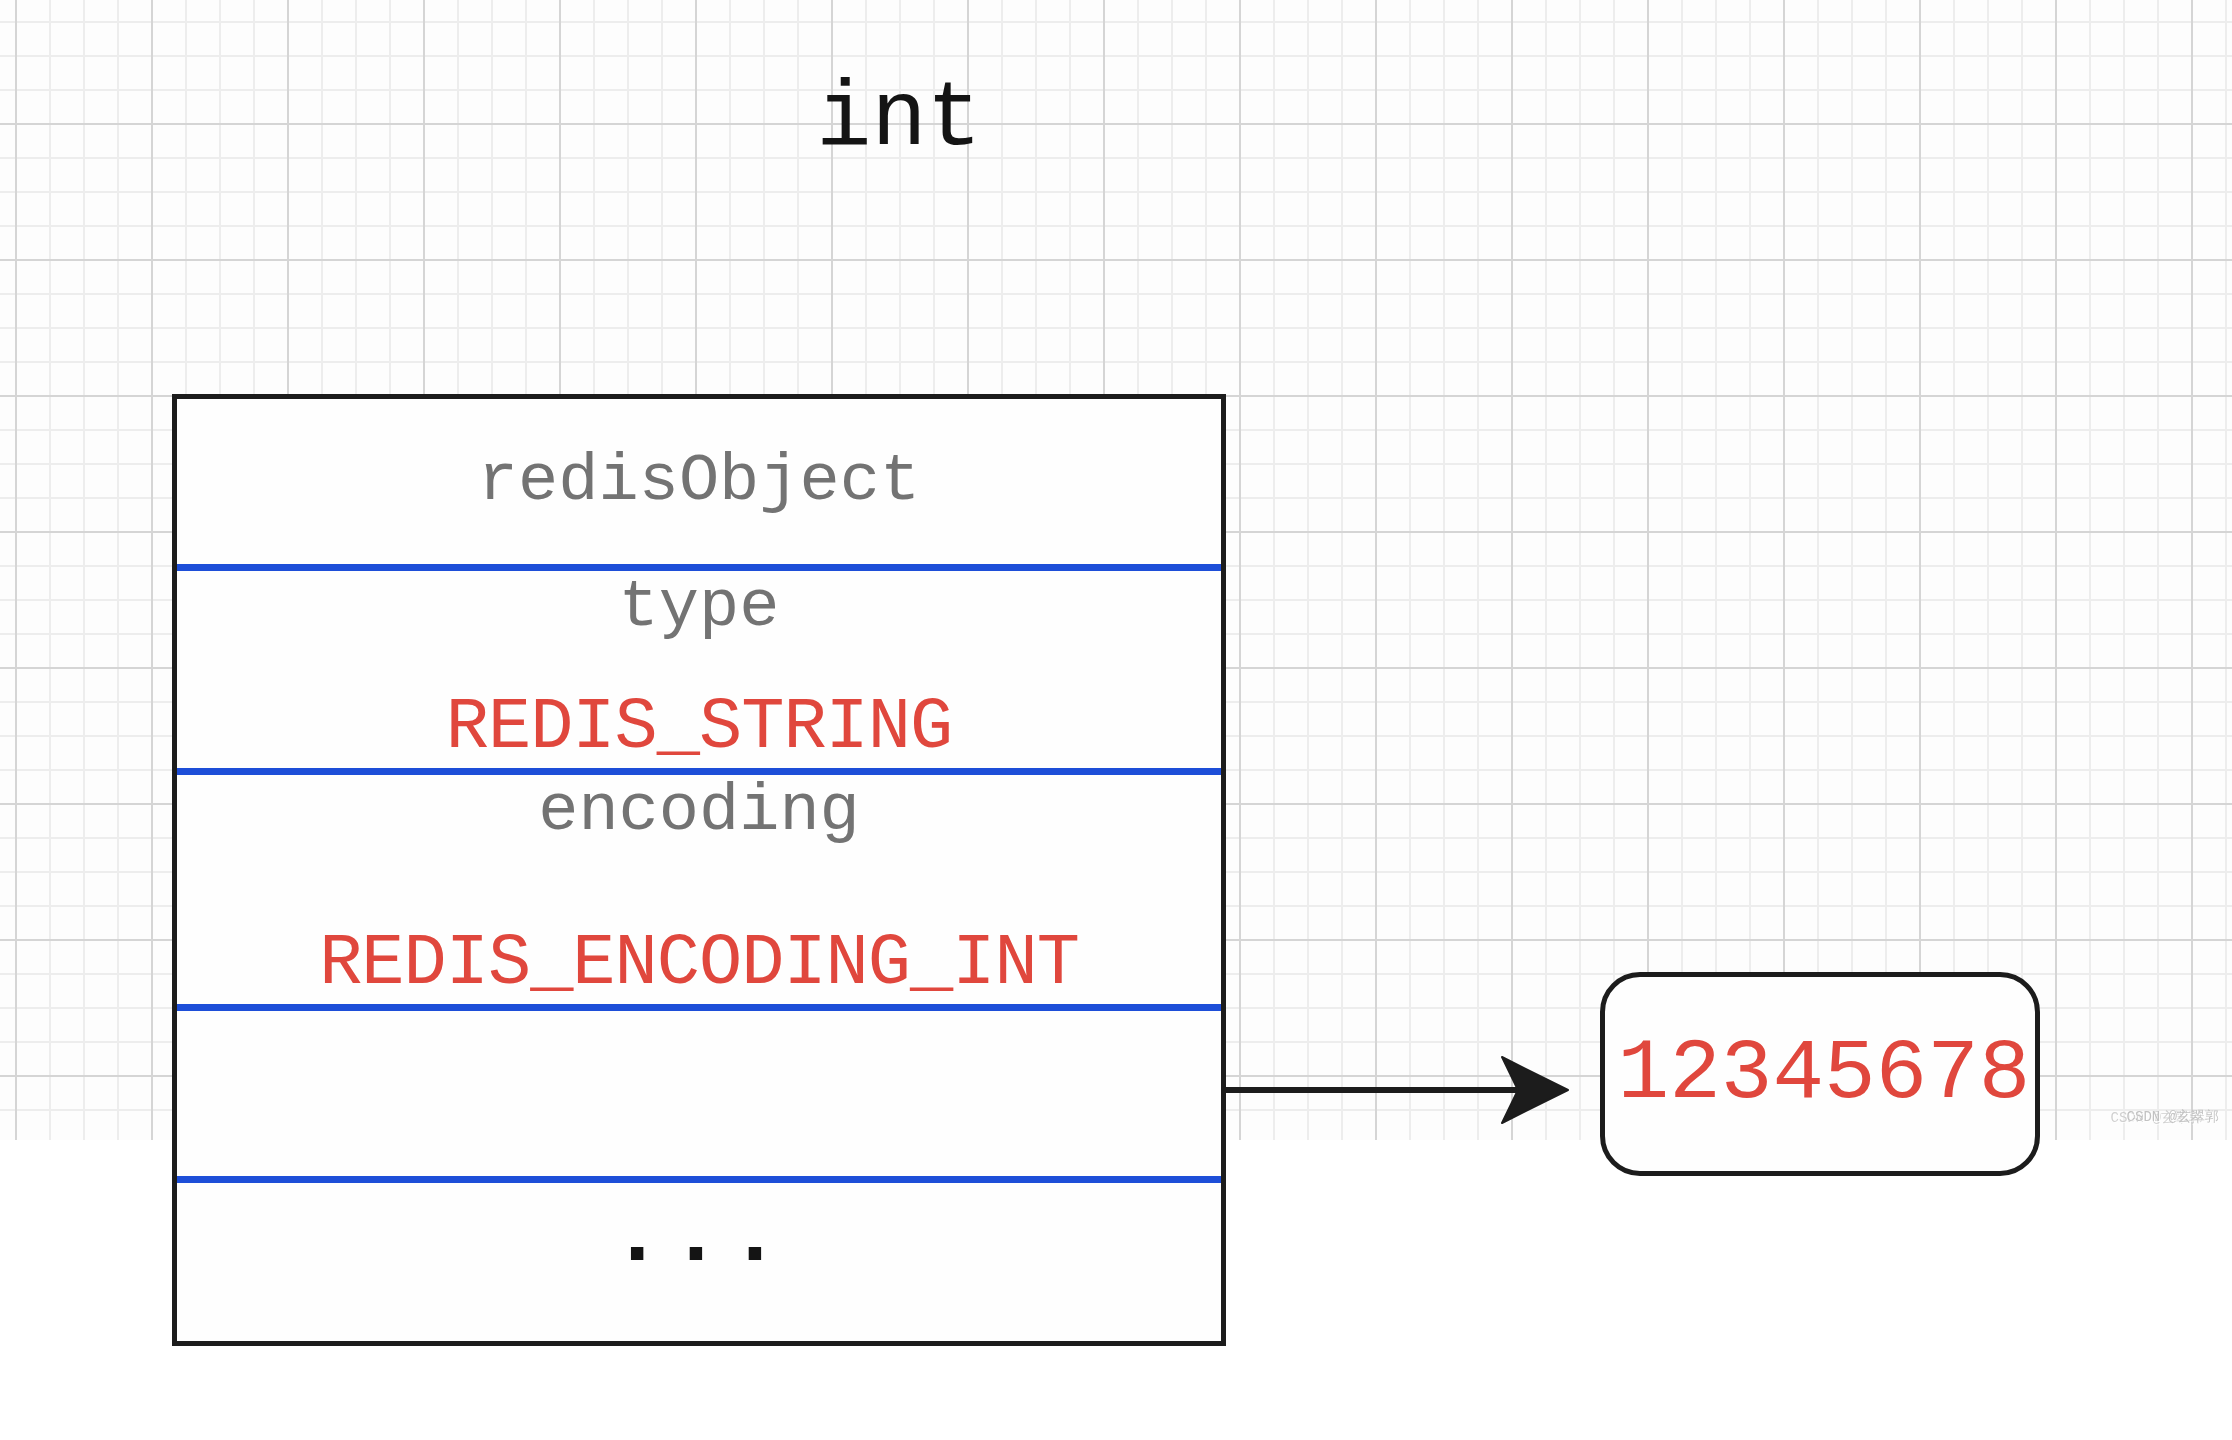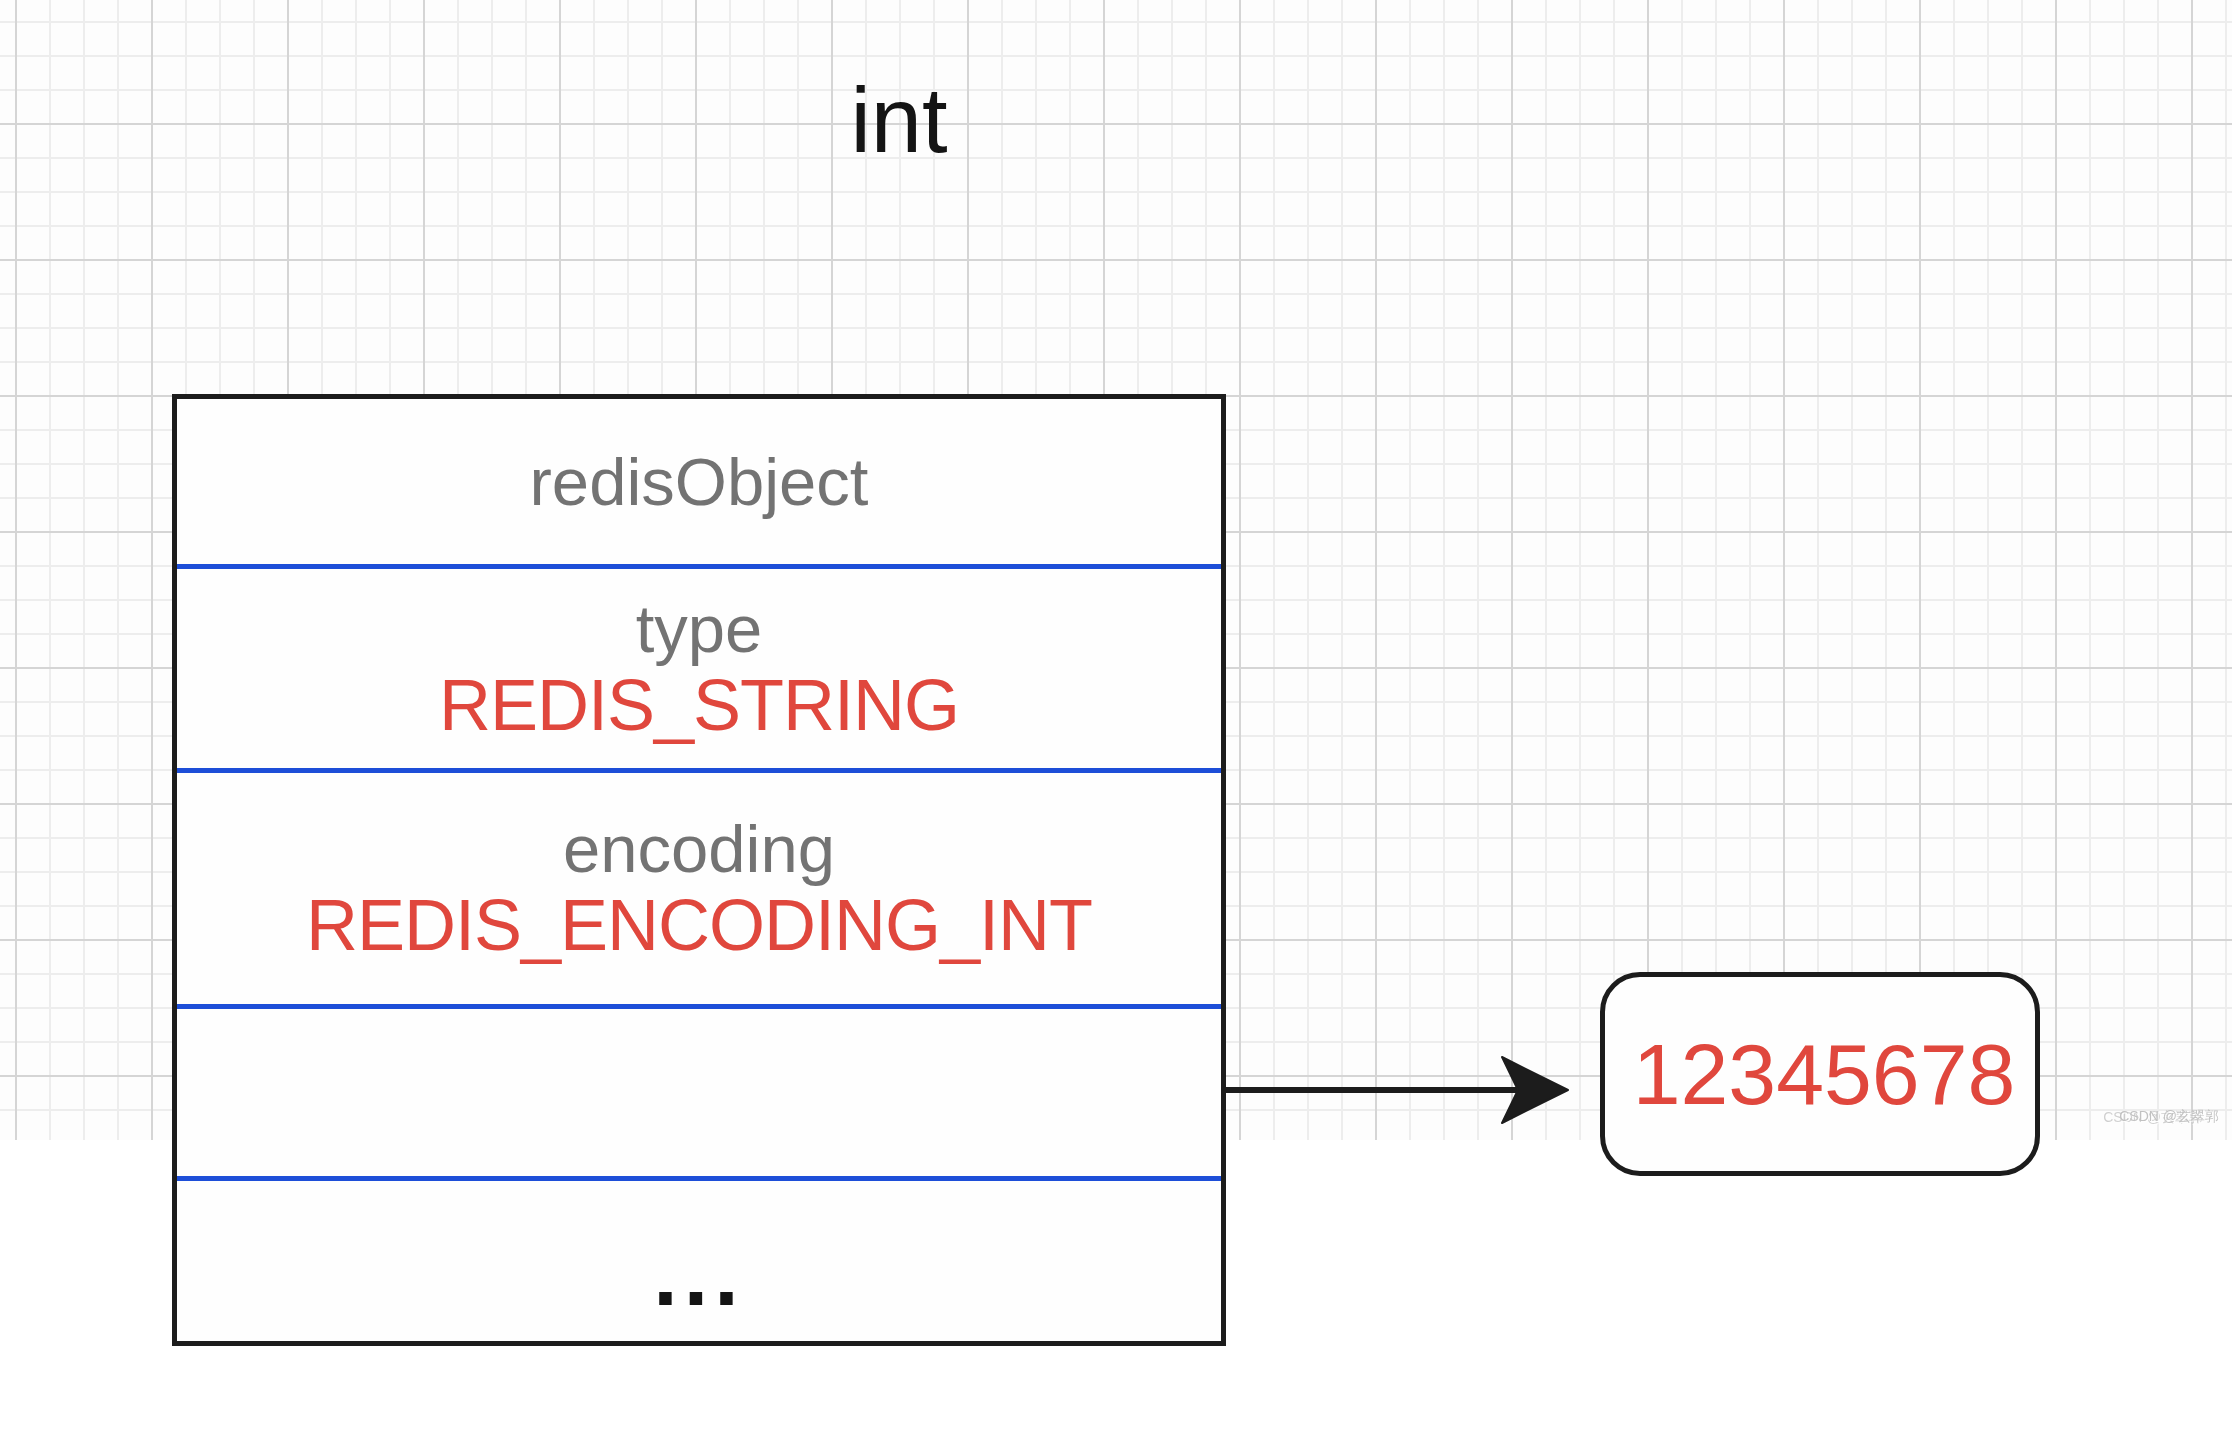"int" #canvas { font-family: none -> Liberation Mono, monospace }
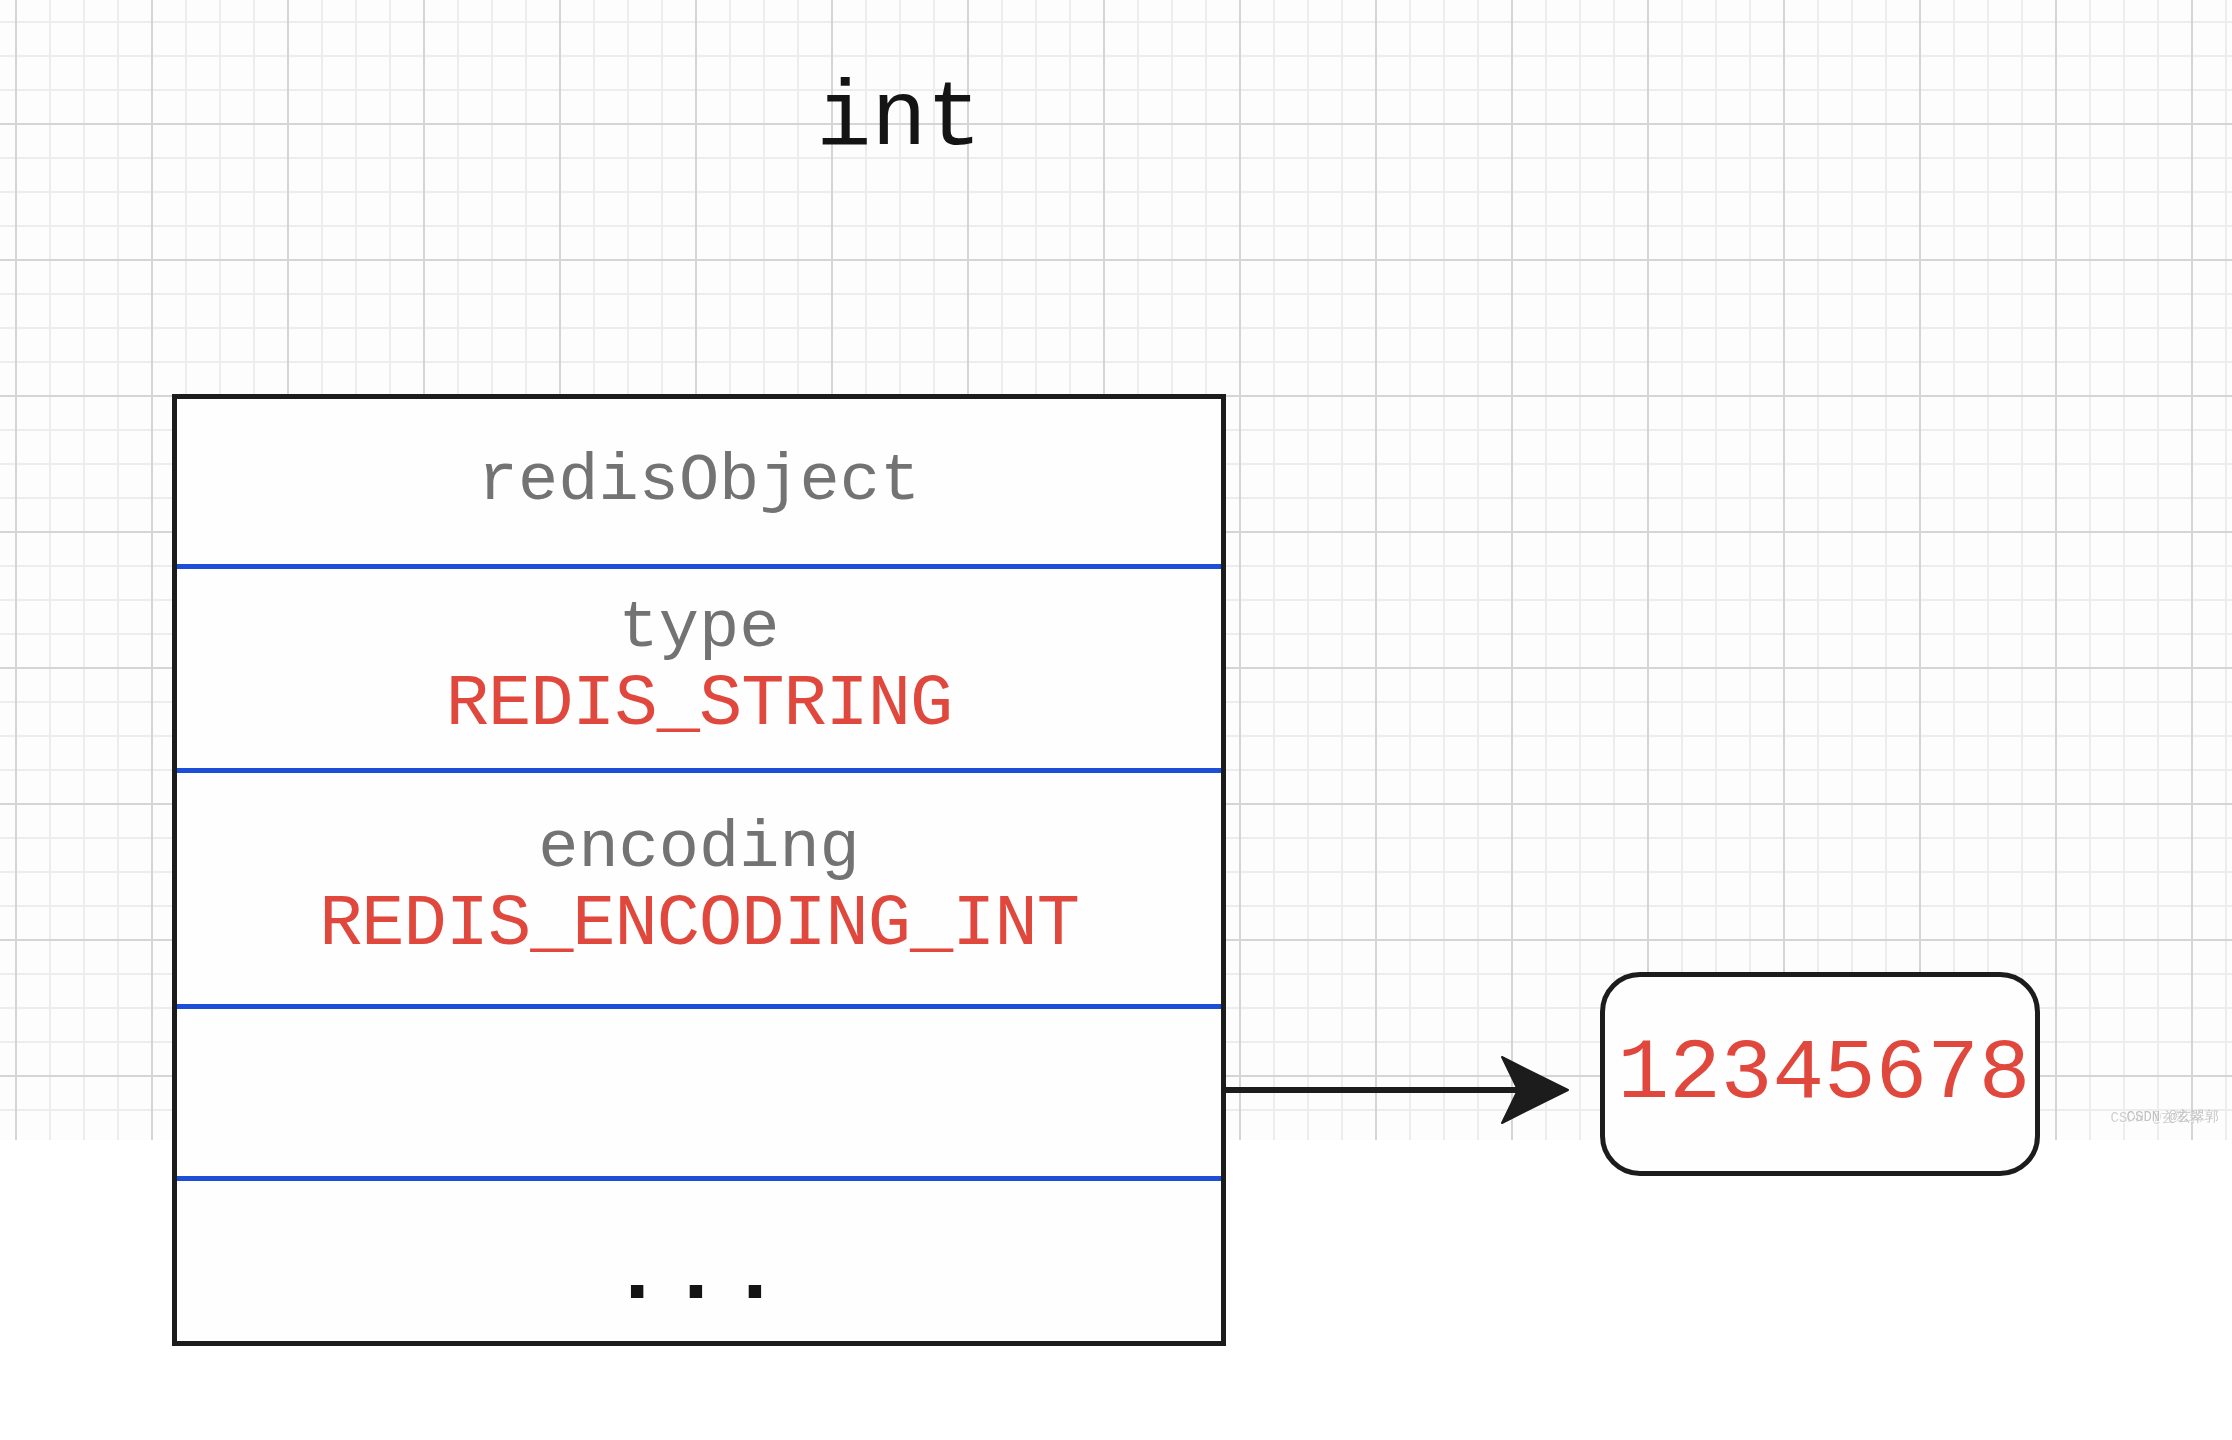"type" .obj-row + .obj-row { border-top: 5px solid #1d4ed8 -> 7px solid #1d4ed8; justify-content: none -> space-between }
